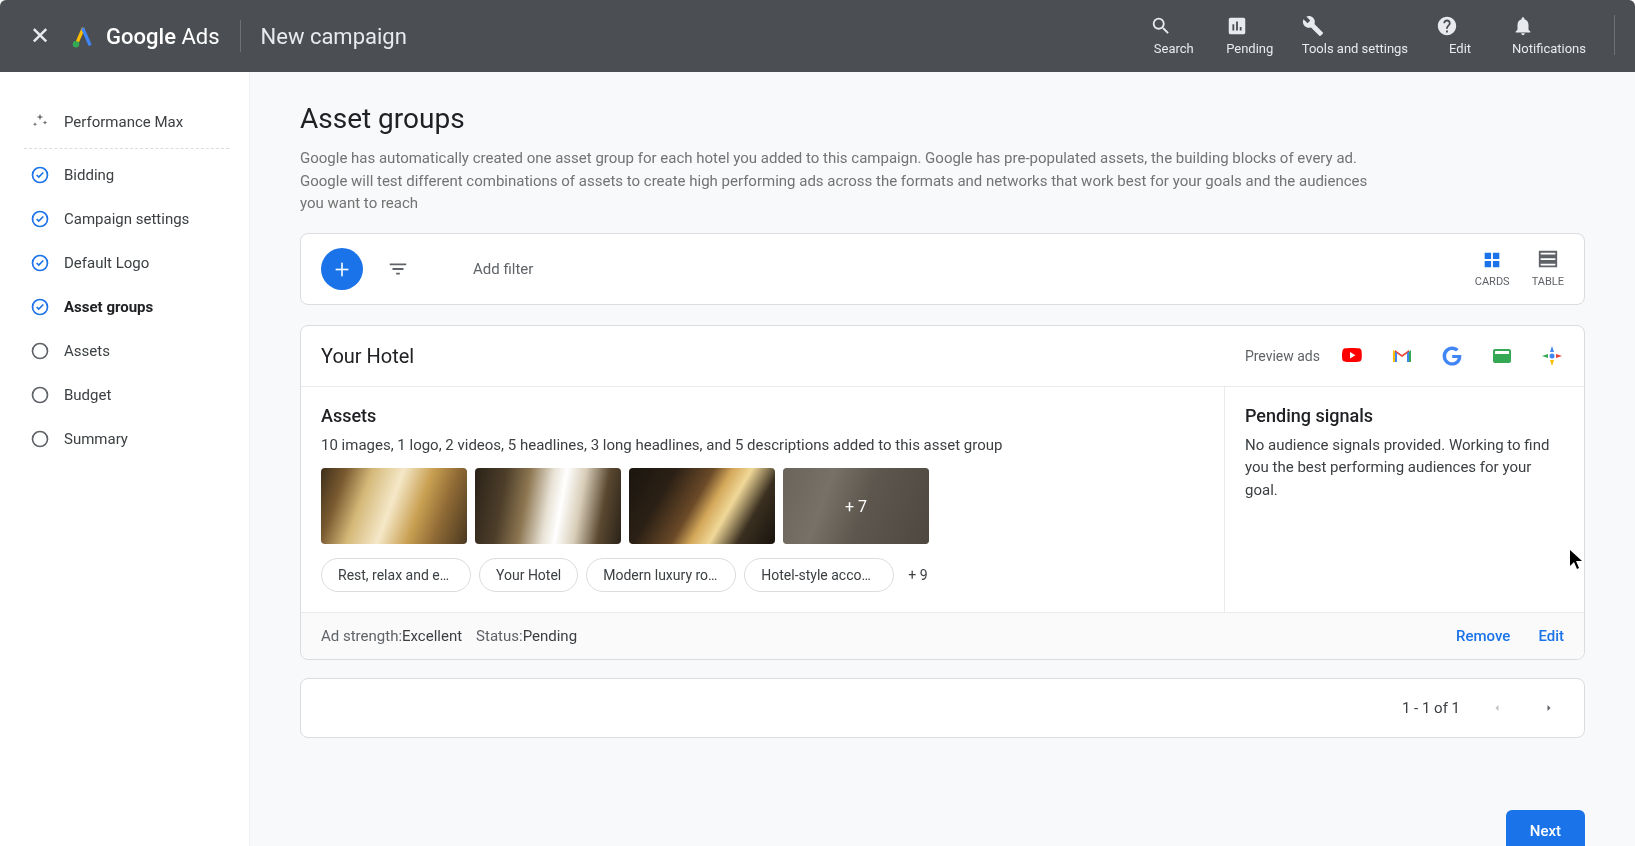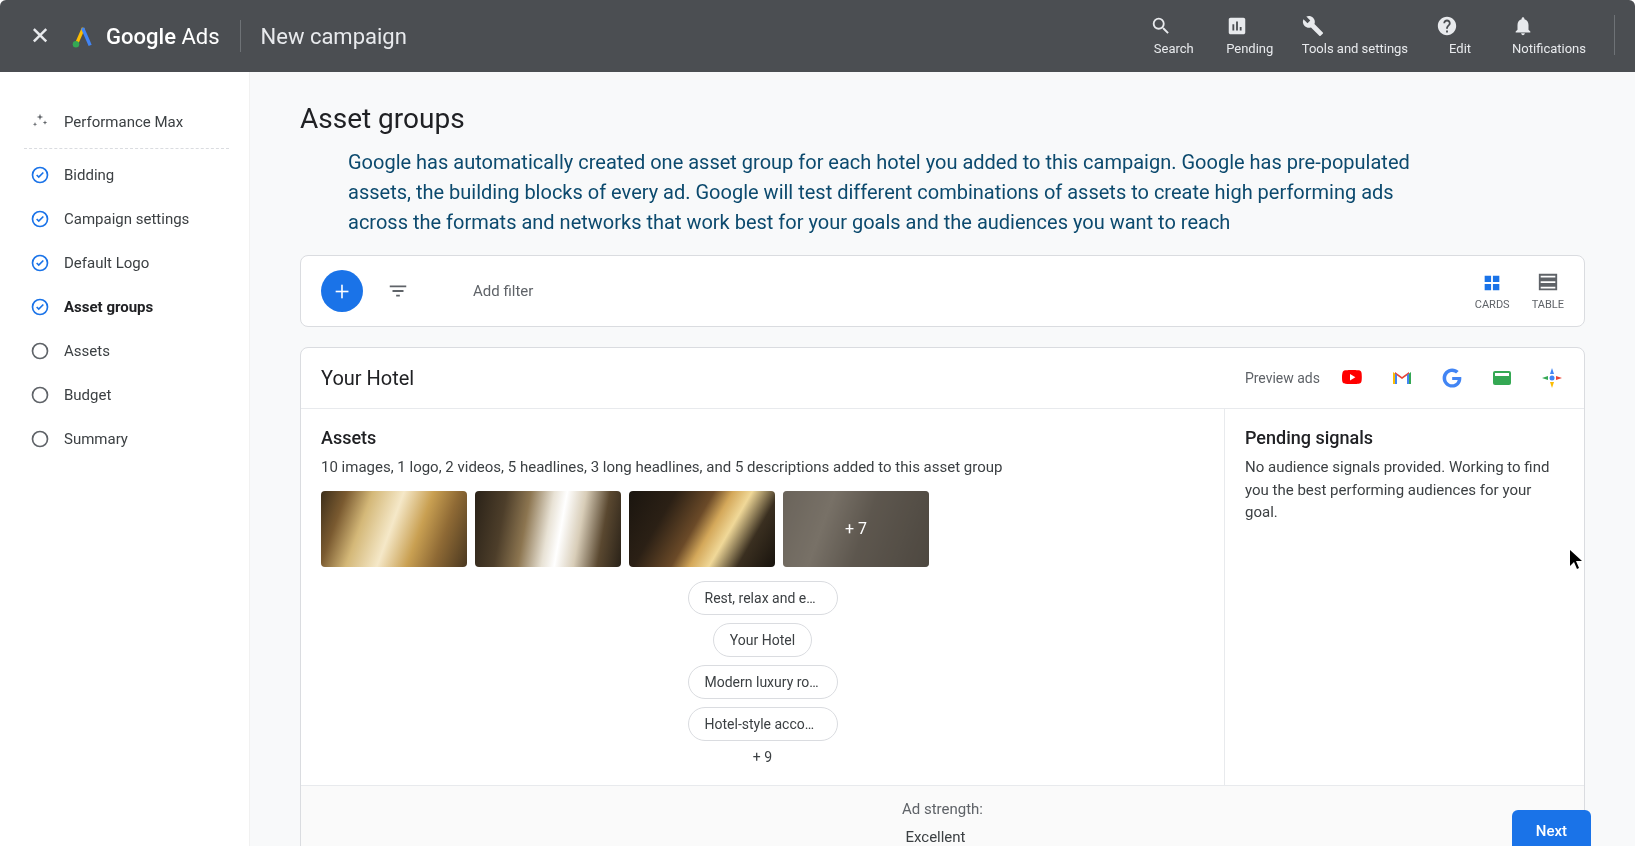"Google has automatically created one" .page-desc { color: #0c4a6e -> #737373; font-size: 20px -> 15px; margin-left: 48px -> none }
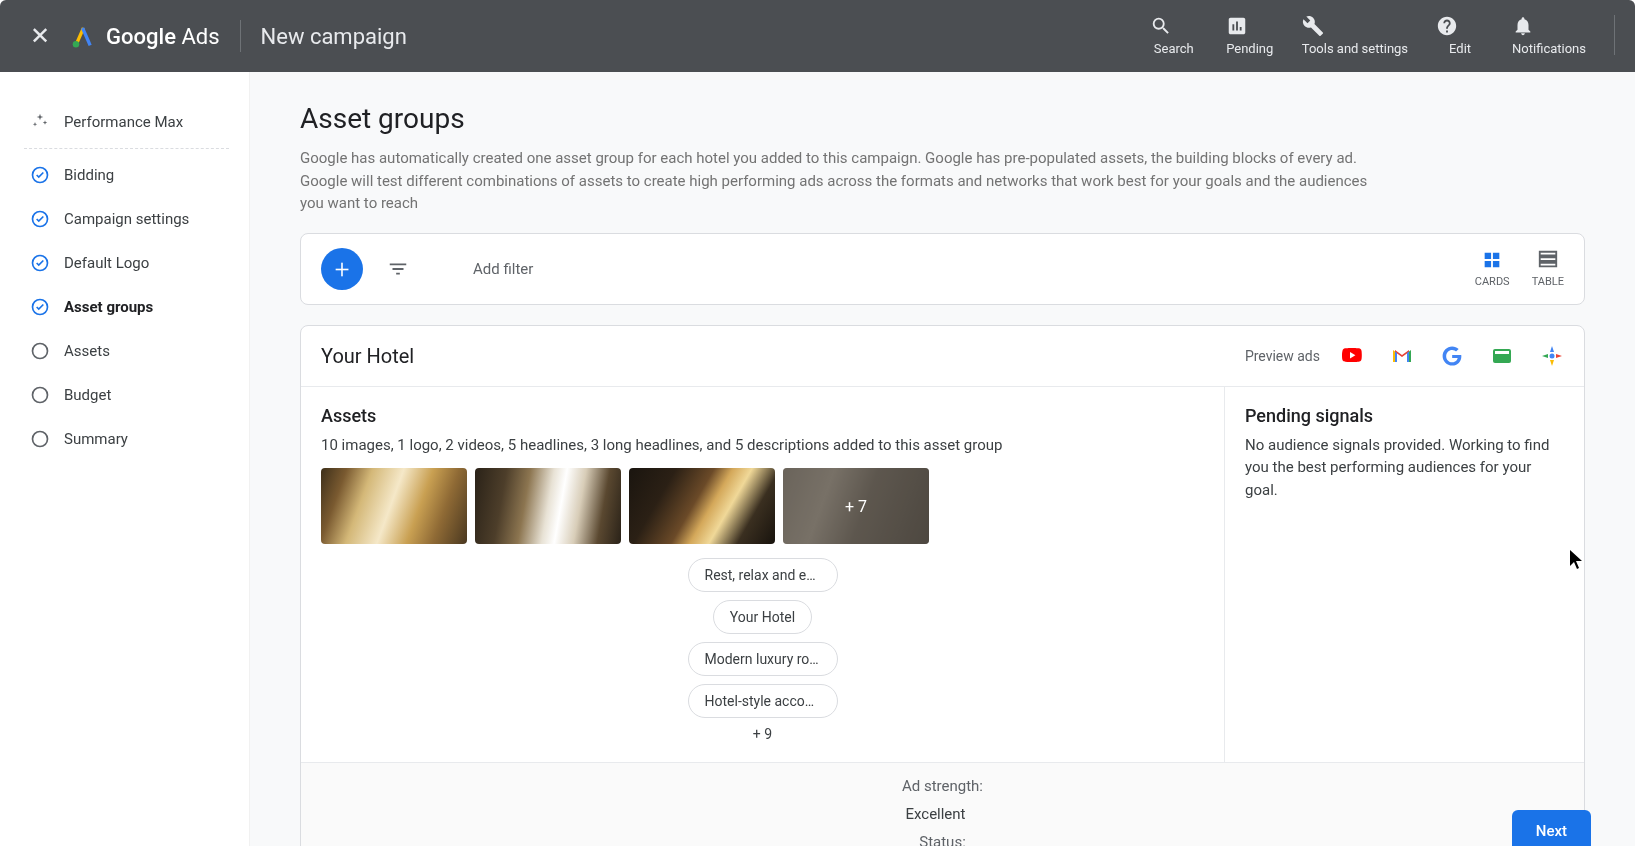"Rest, relax and enj..." .chips { flex-direction: column -> none }
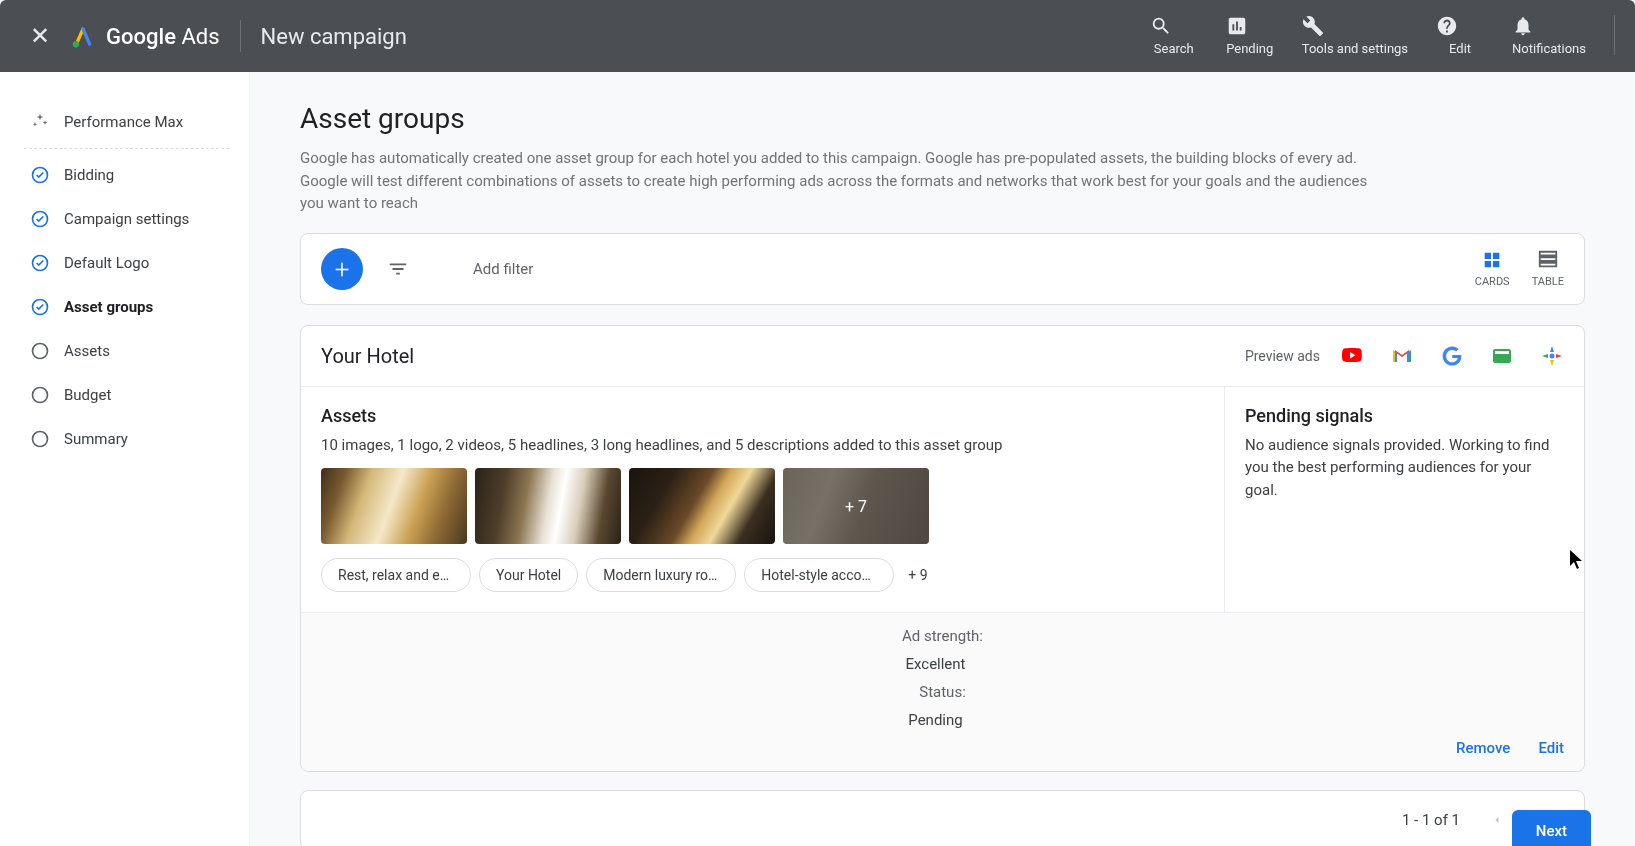"Ad strength:" .group-footer { flex-direction: column -> none; gap: 10px -> none }
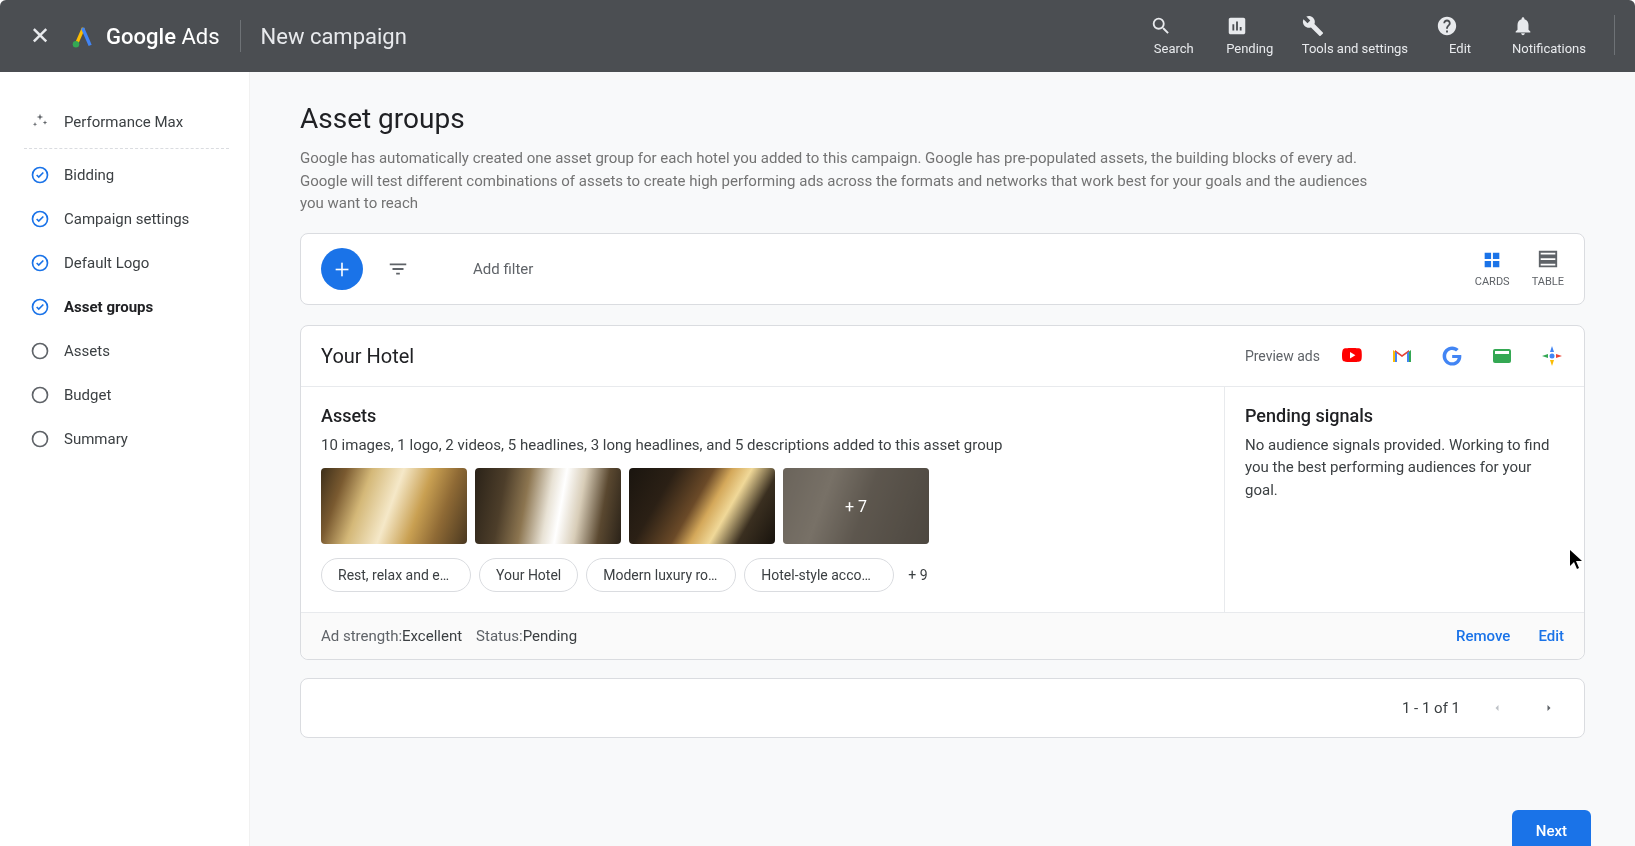"Next" .next-btn { right: 44px -> 50px }
